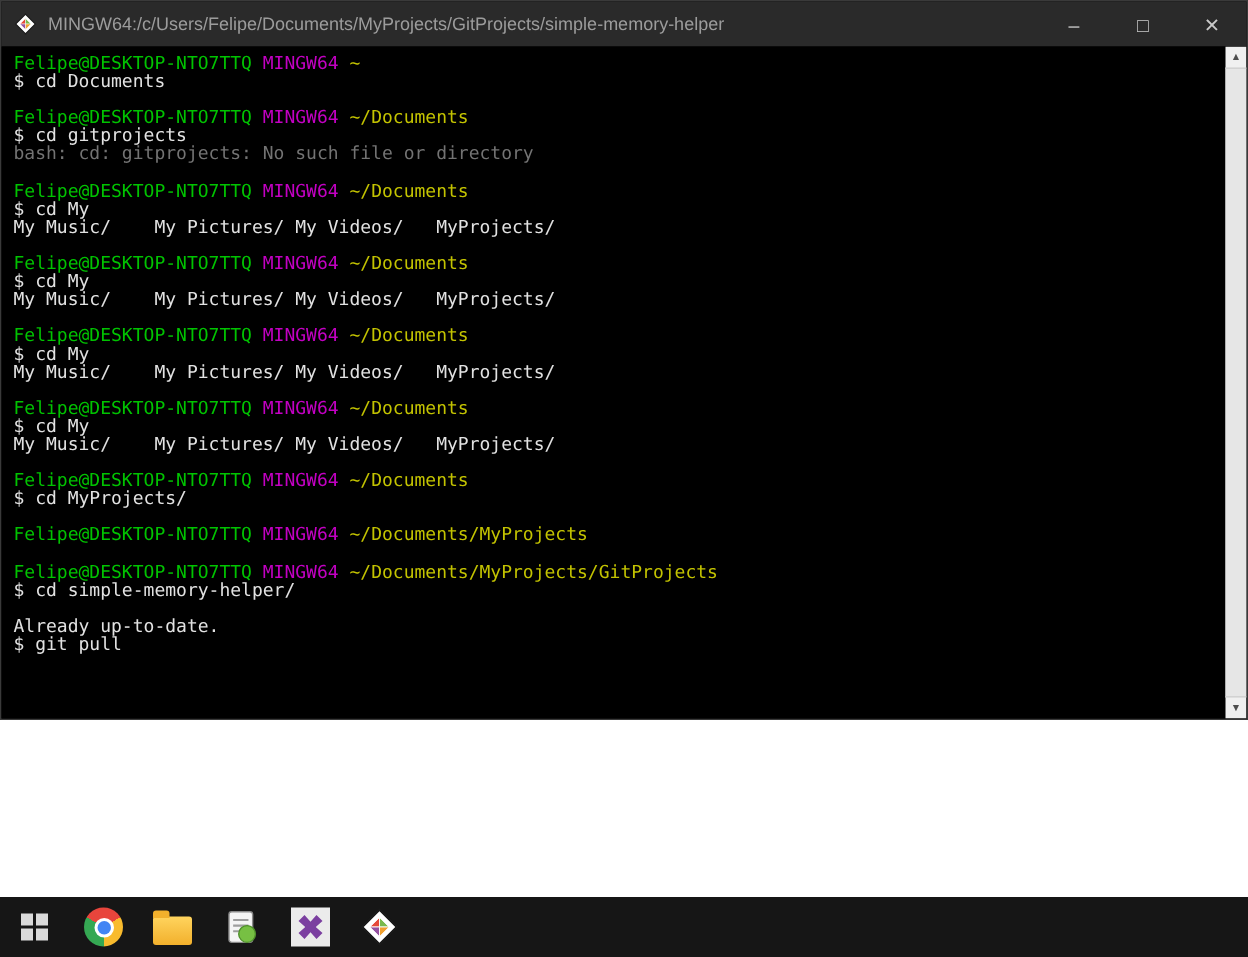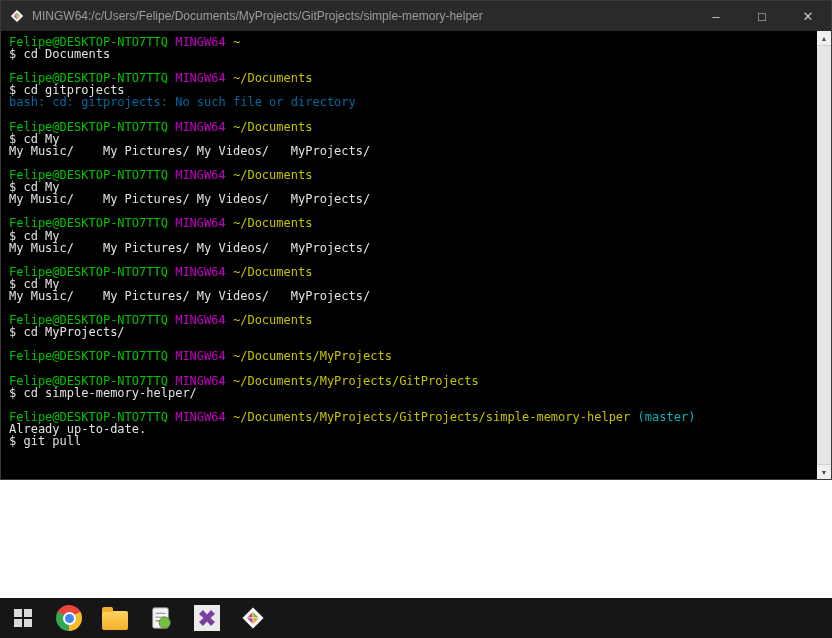"bash: cd: gitprojects: No such" span { color: #0369a1 -> #737373 }
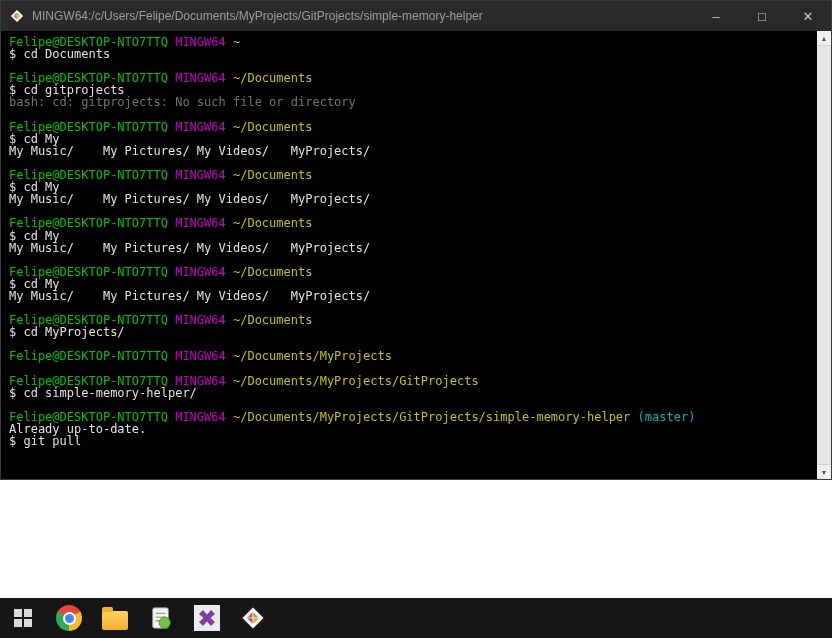"Felipe@DESKTOP-NTO7TTQ MINGW64" div.term-line { html: <div><span>Felipe@DESKTOP-NTO7TTQ </span><span>MINGW64 </span><span>~/Documents/MyProjects/GitProjects/simple-memory-helper</span><span> (master)</span></div> -> none }
